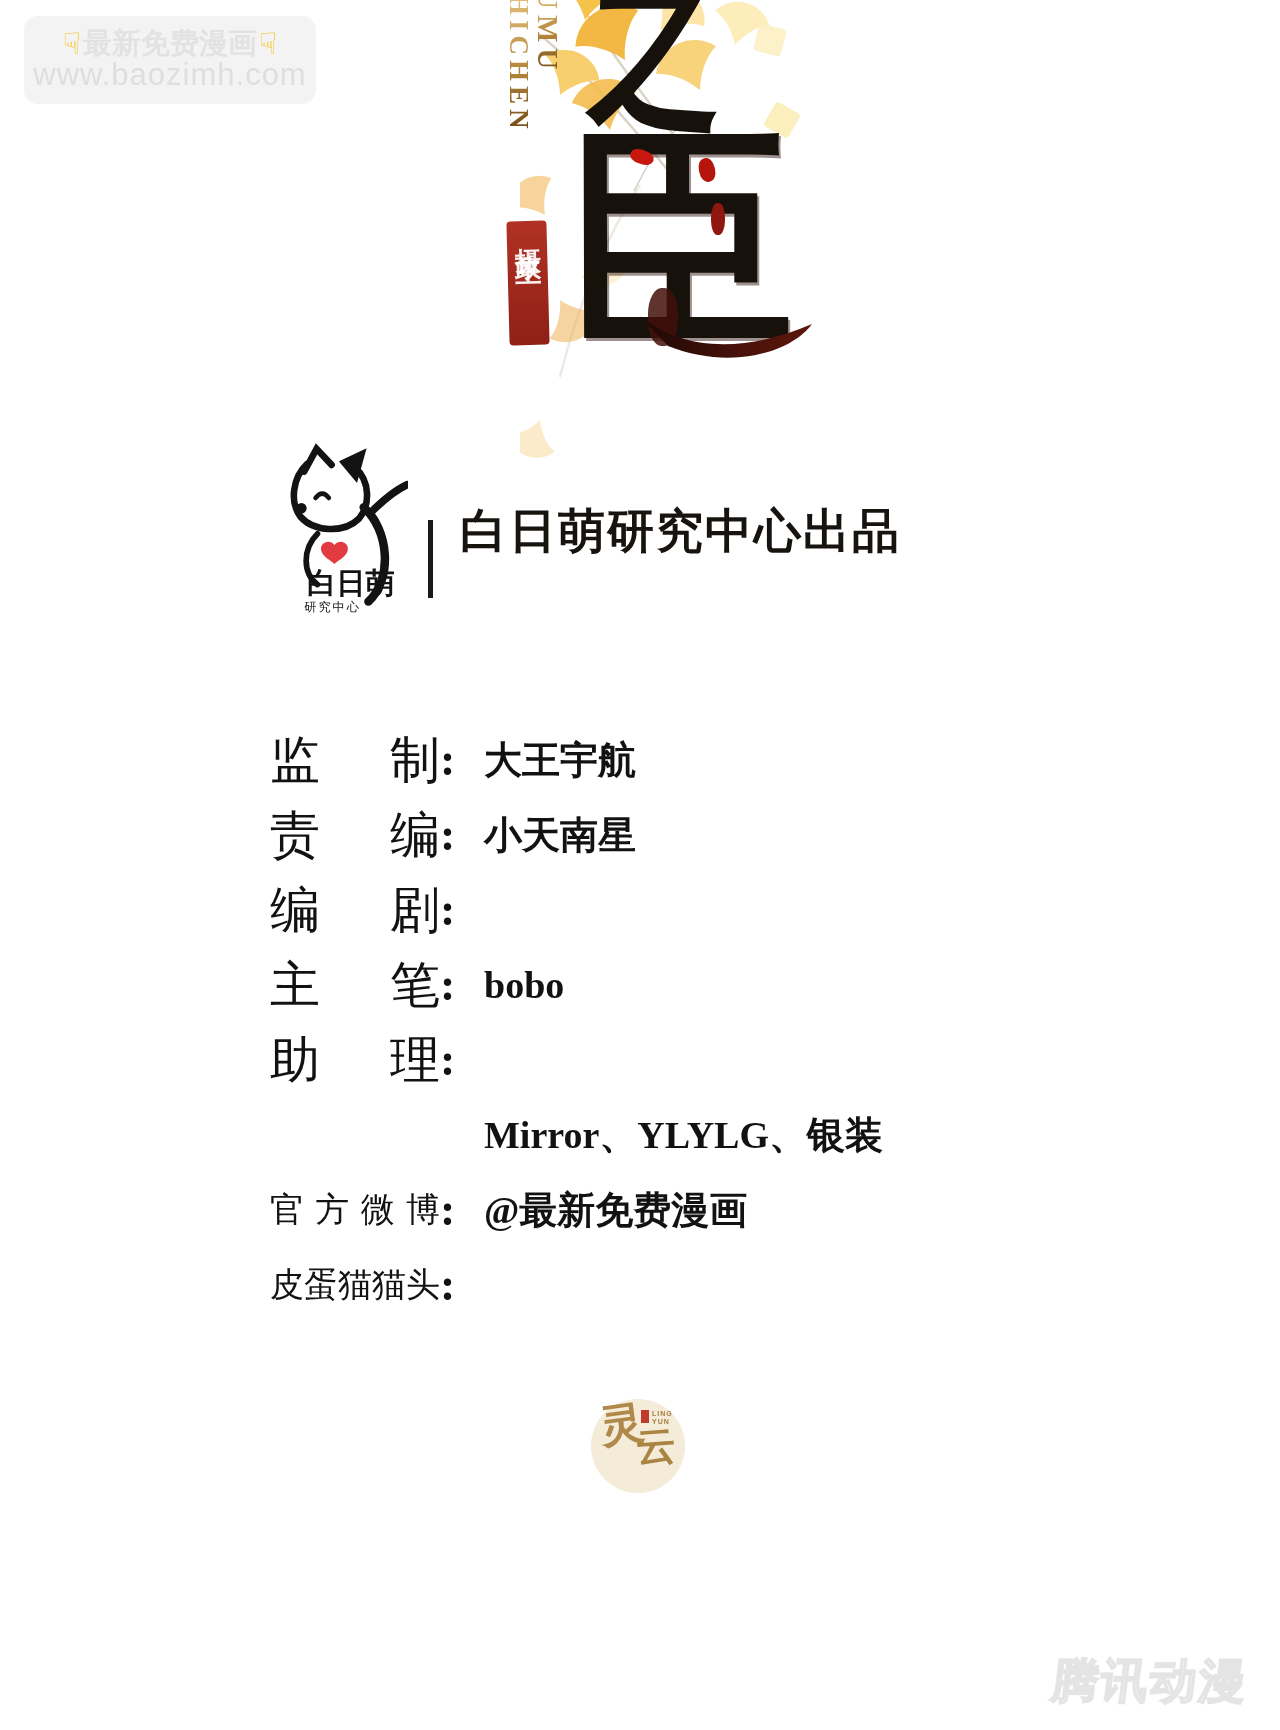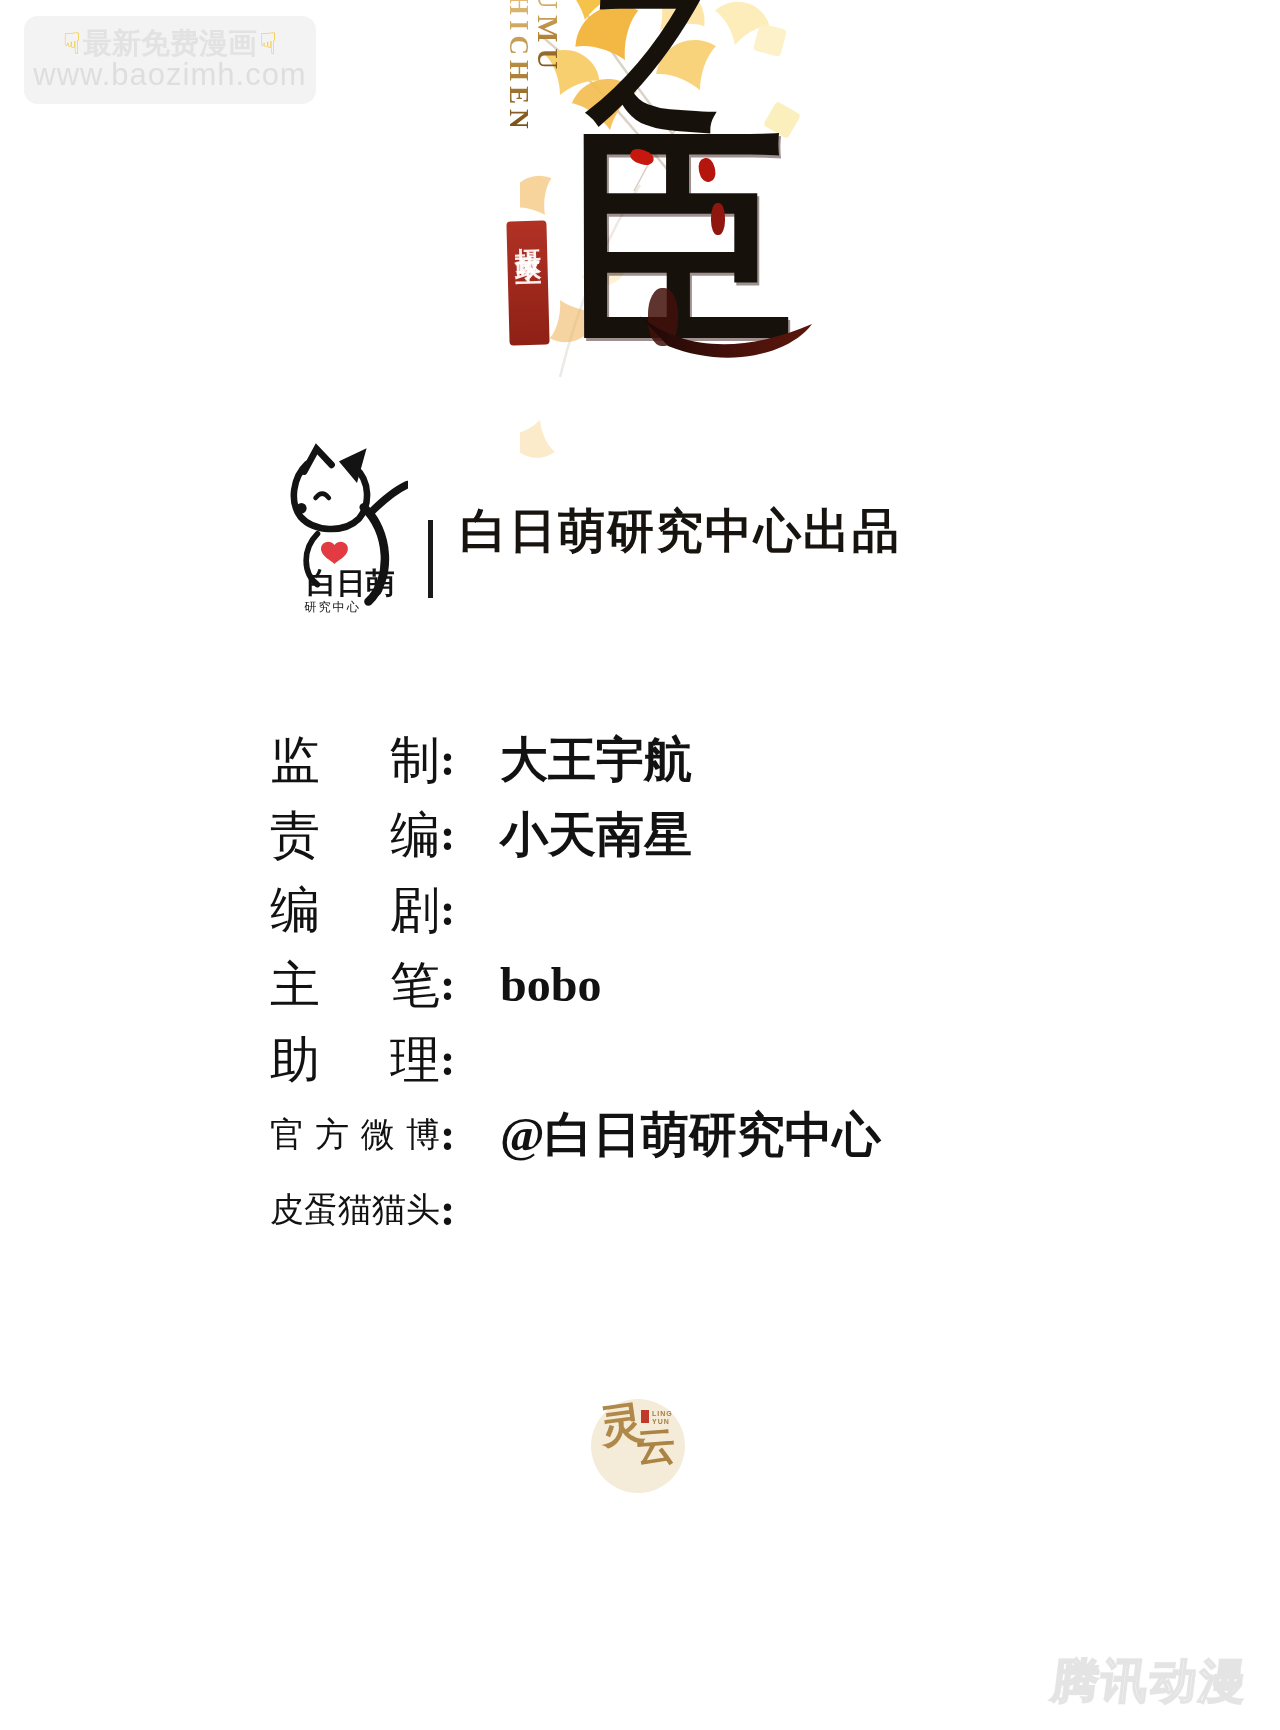"大王宇航" .cvalue { font-size: 48px -> 38px; margin-left: 32px -> 16px }
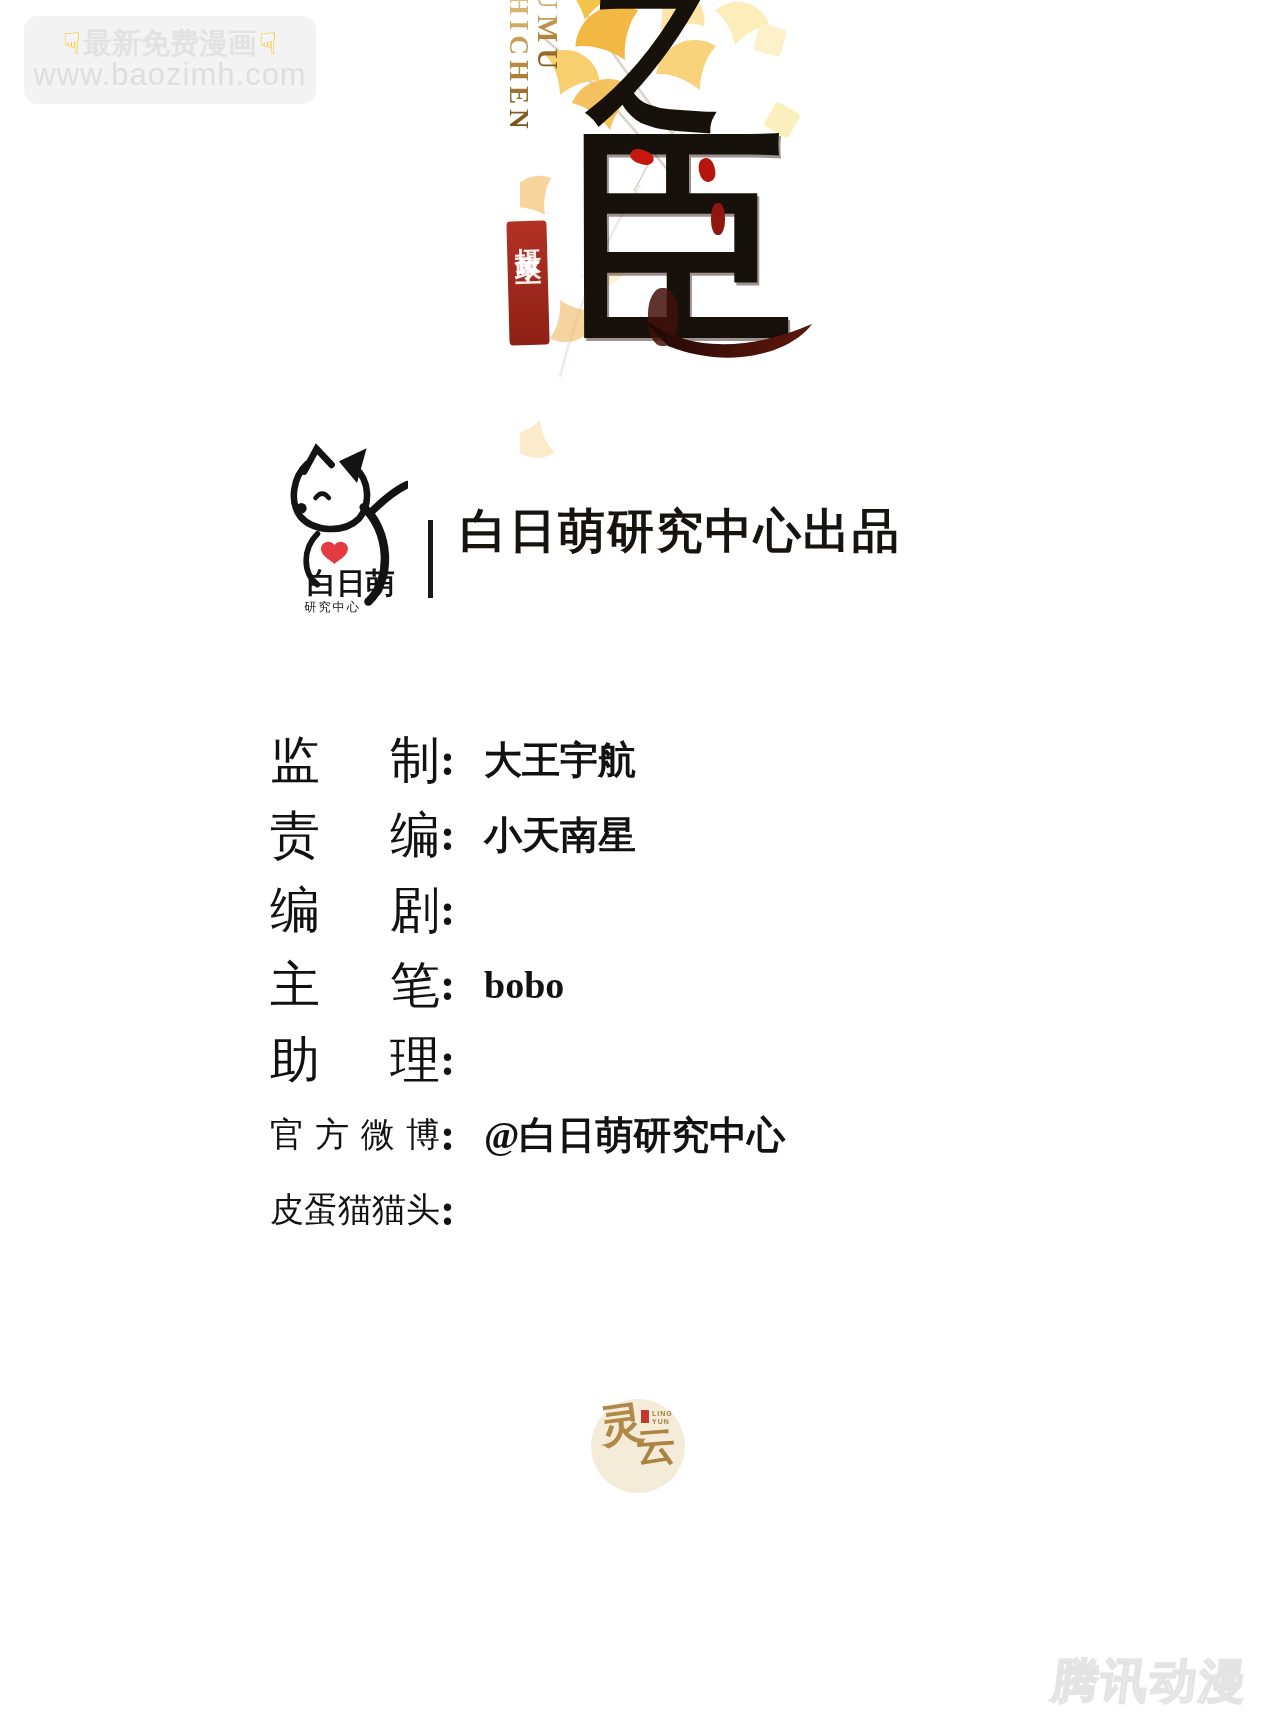"Mirror、YLYLG、银装" div.crow { html: none -> <div> <span></span> <span></span> <span>Mirror、YLYLG、银装</span> </div> }
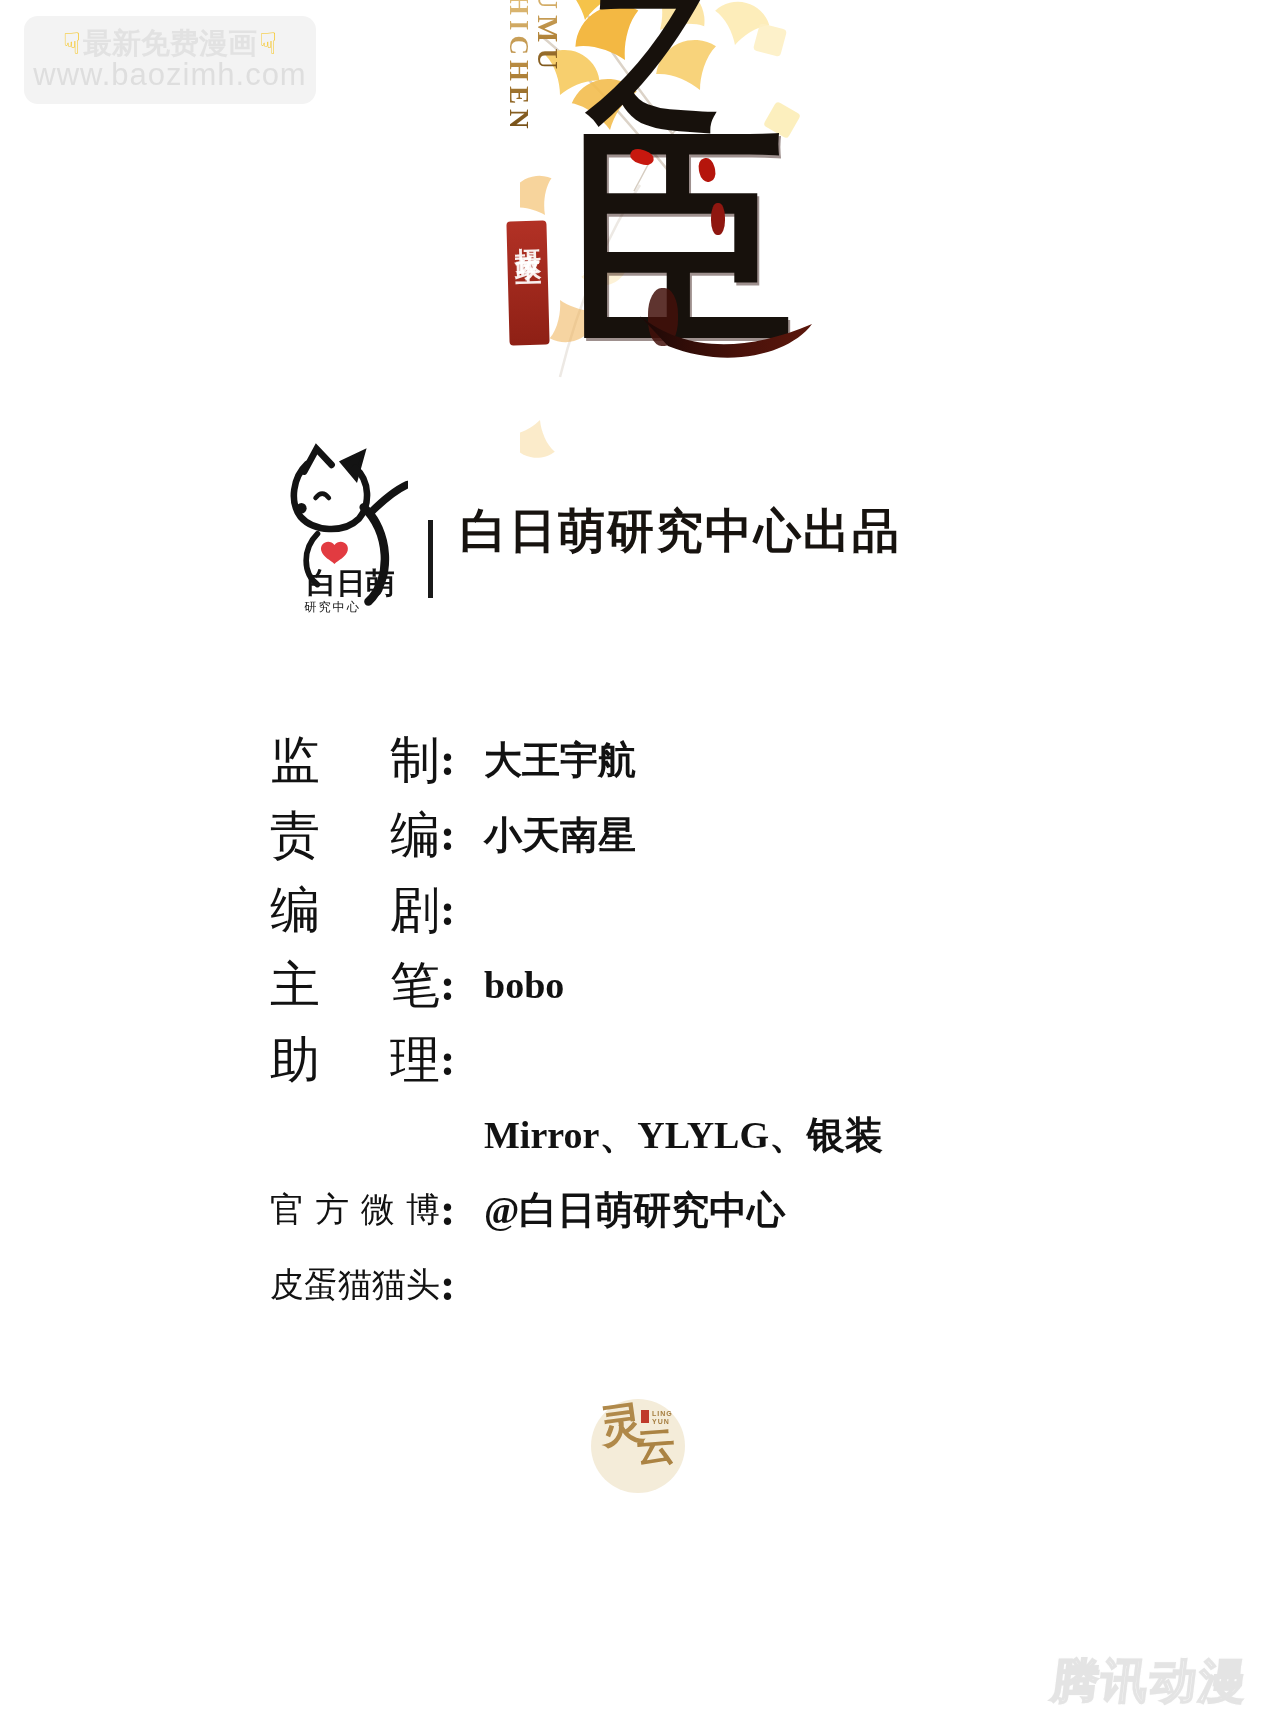"@白日萌研究中心" span.cvalue { text: @白日萌研究中心 -> @最新免费漫画 }
